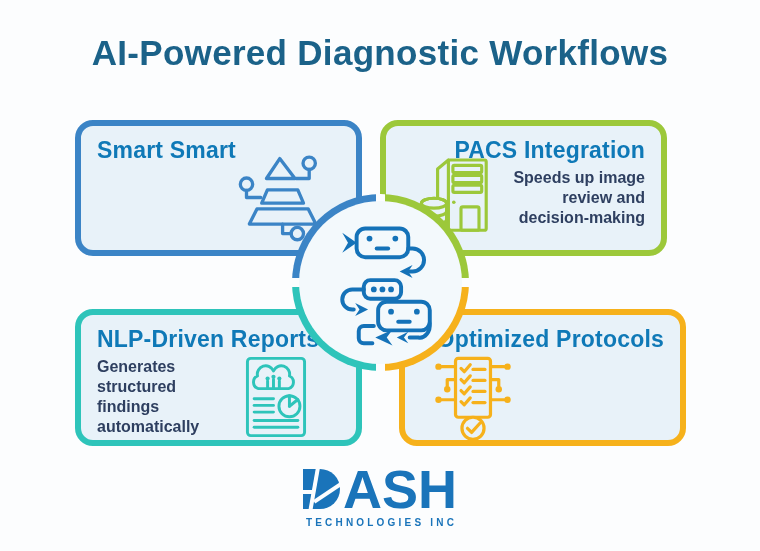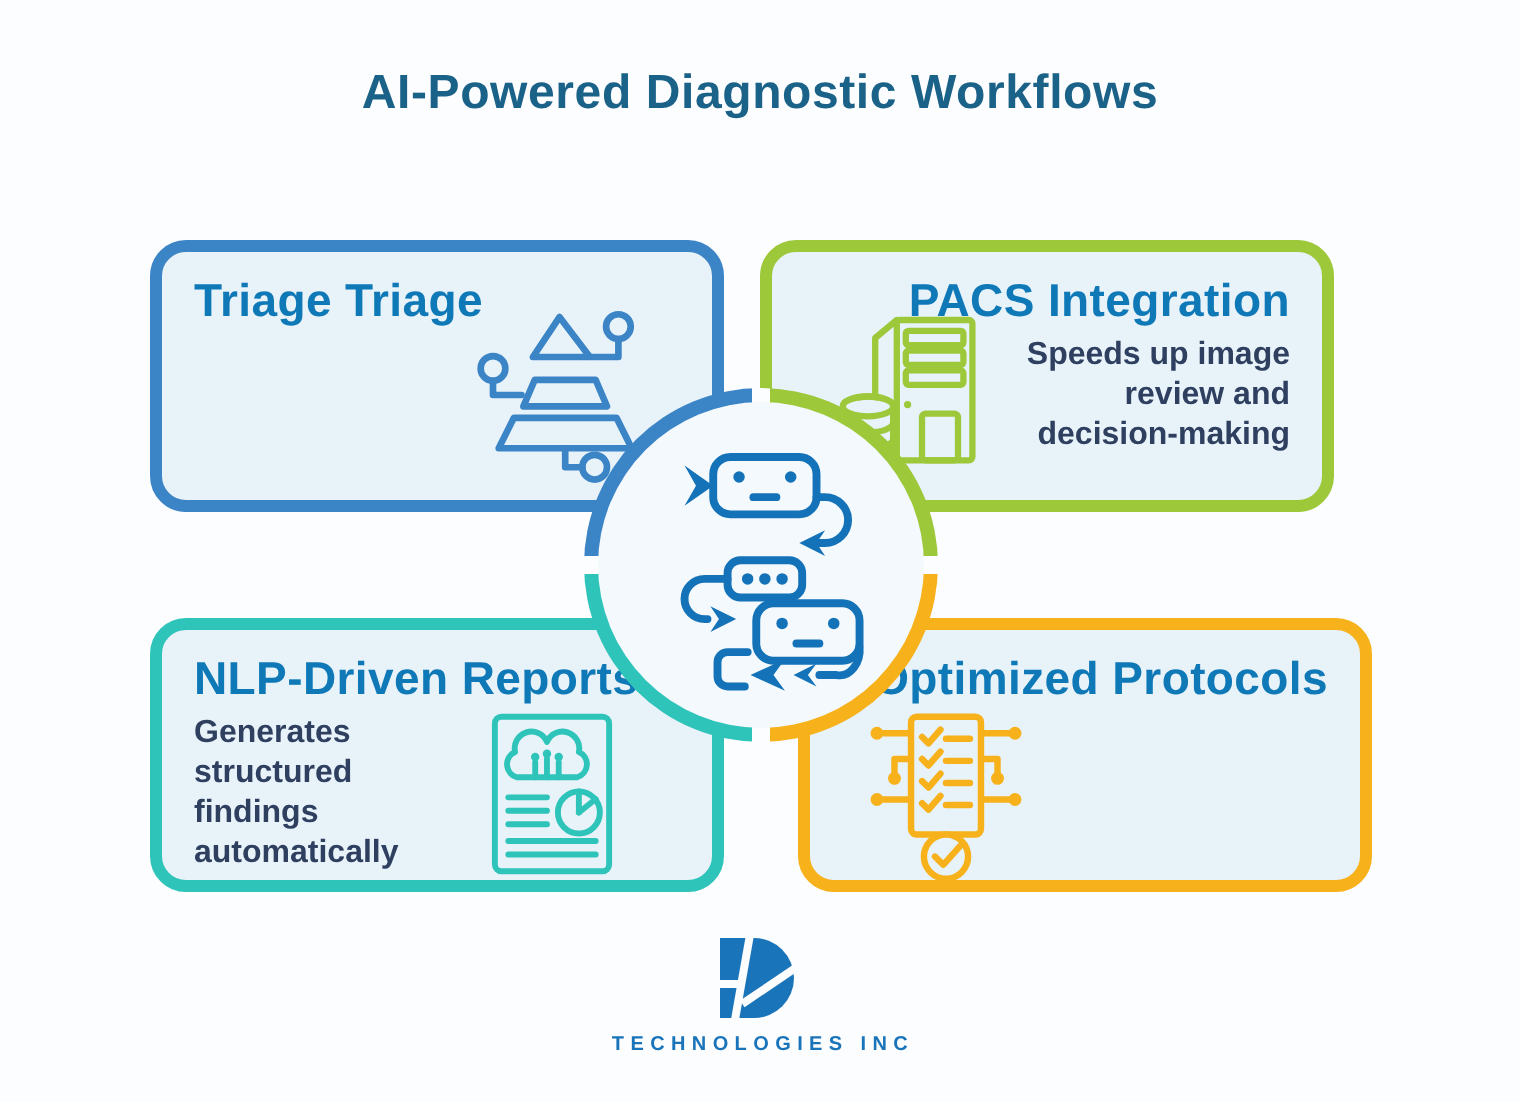"AI-Powered Diagnostic Workflows" .main-title { font-size: 24px -> 35px }
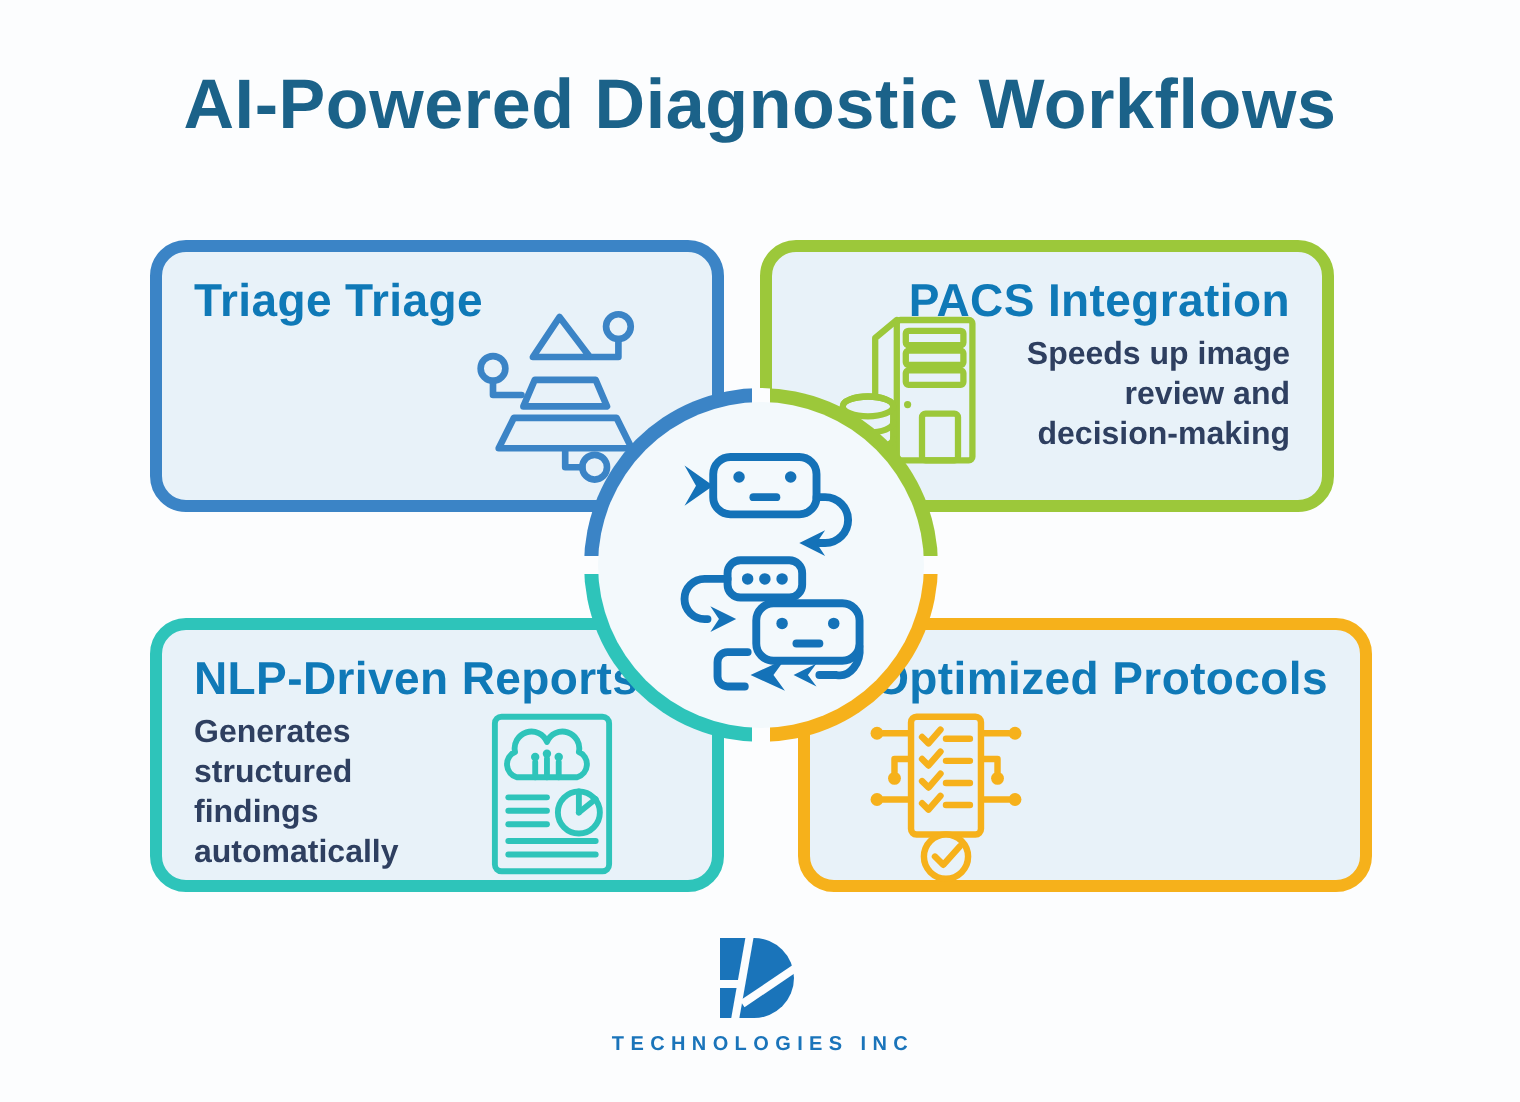"Triage Triage" div.card-title { text: Triage Triage -> Smart Smart }
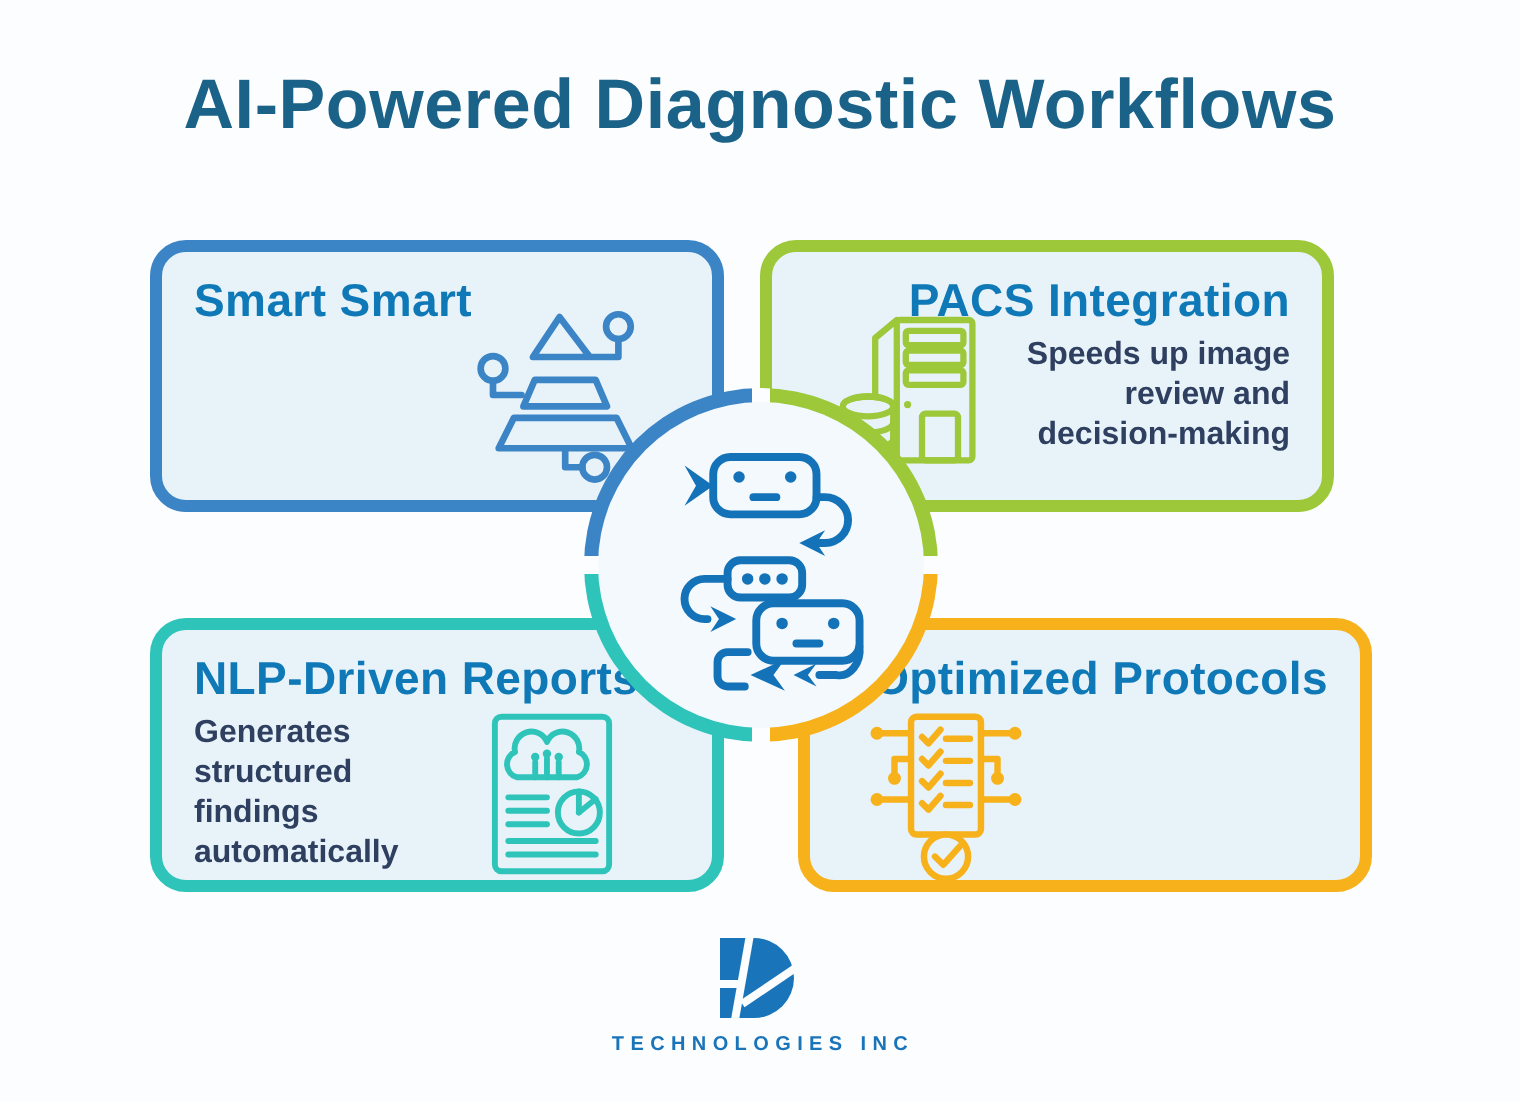"ASH" div.logo-ash { html: none -> <div>ASH</div> }
